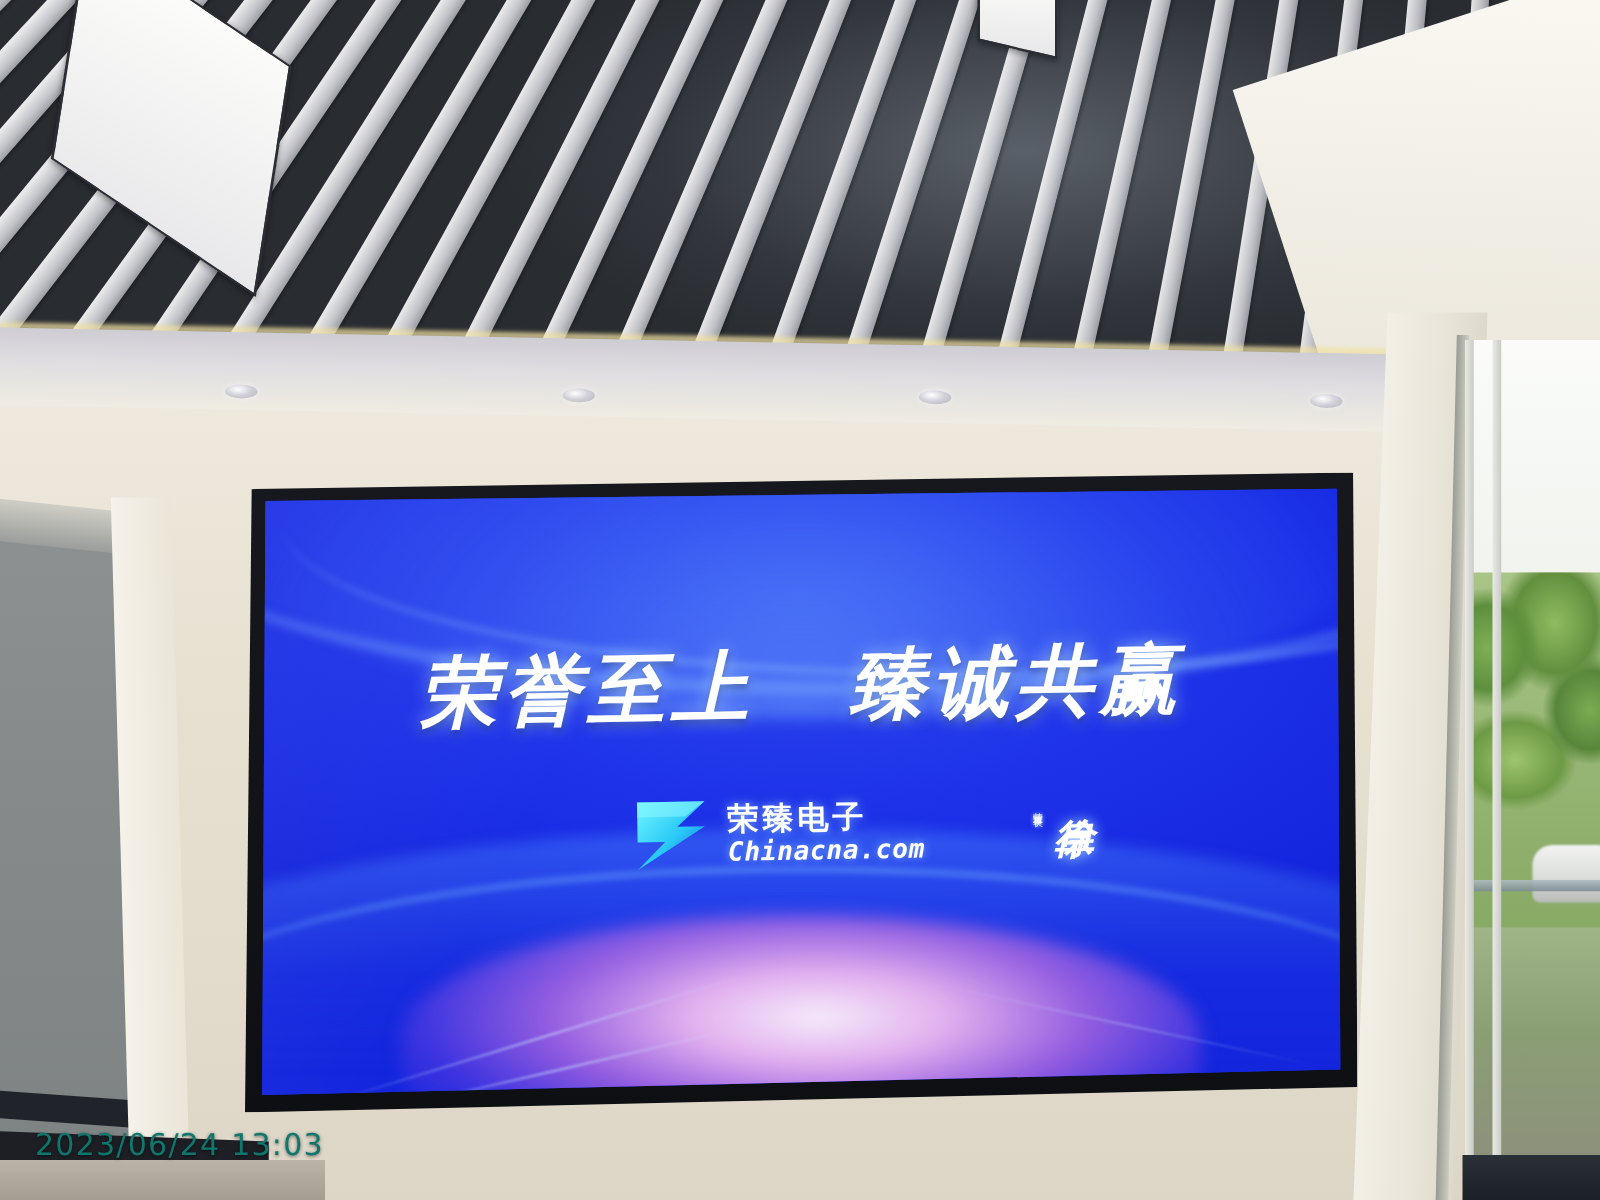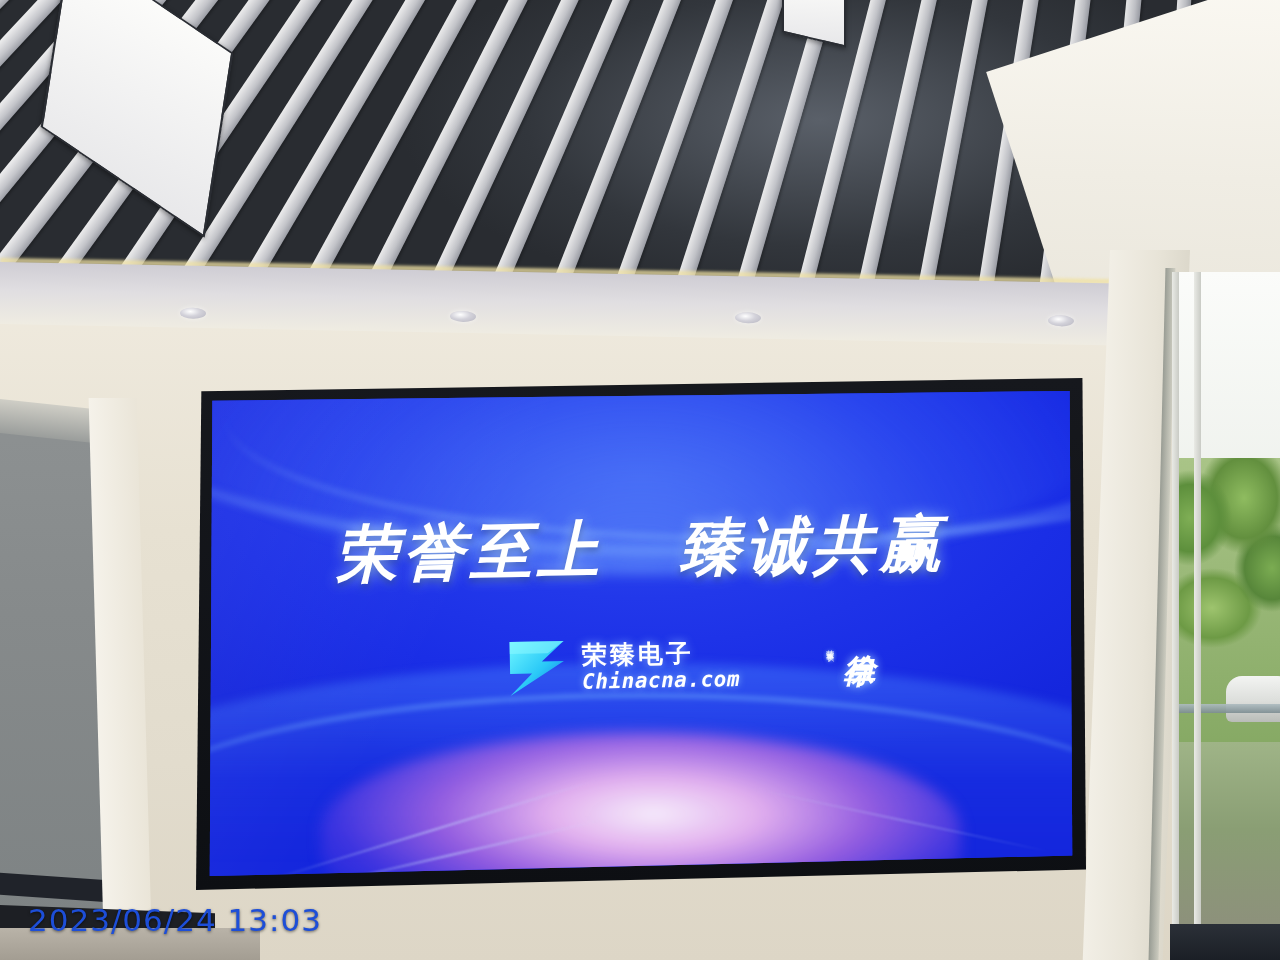"2023/06/24 13:03" .timestamp { color: #1d4ed8 -> #0f766e; font-size: 31px -> 24px }
